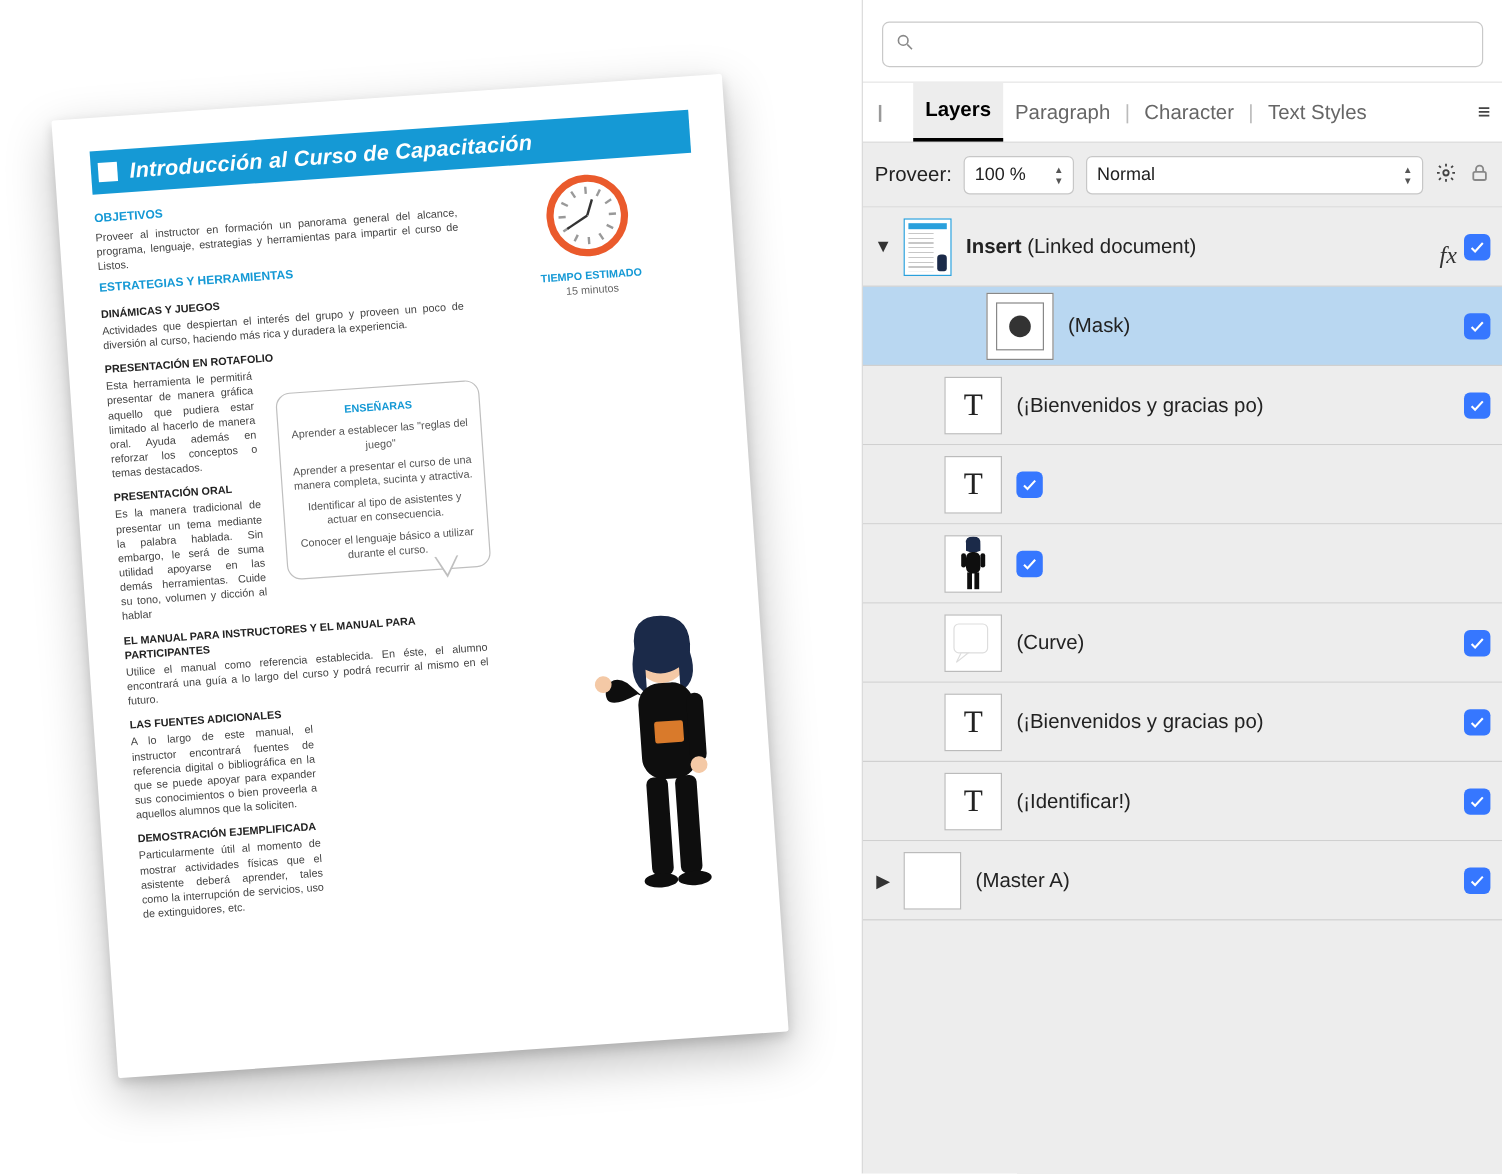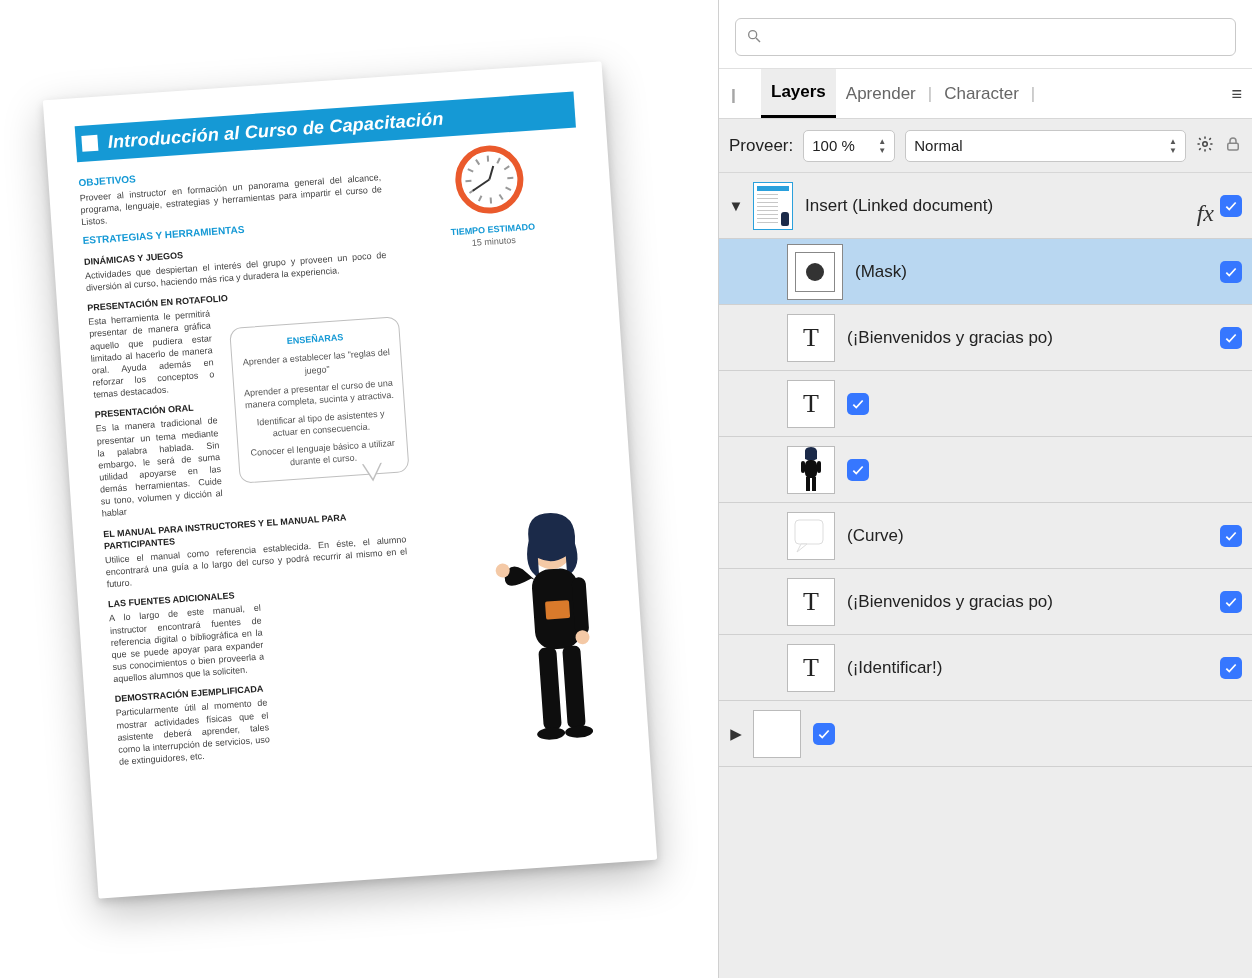"Aprender" span.tab { text: Aprender -> Paragraph }
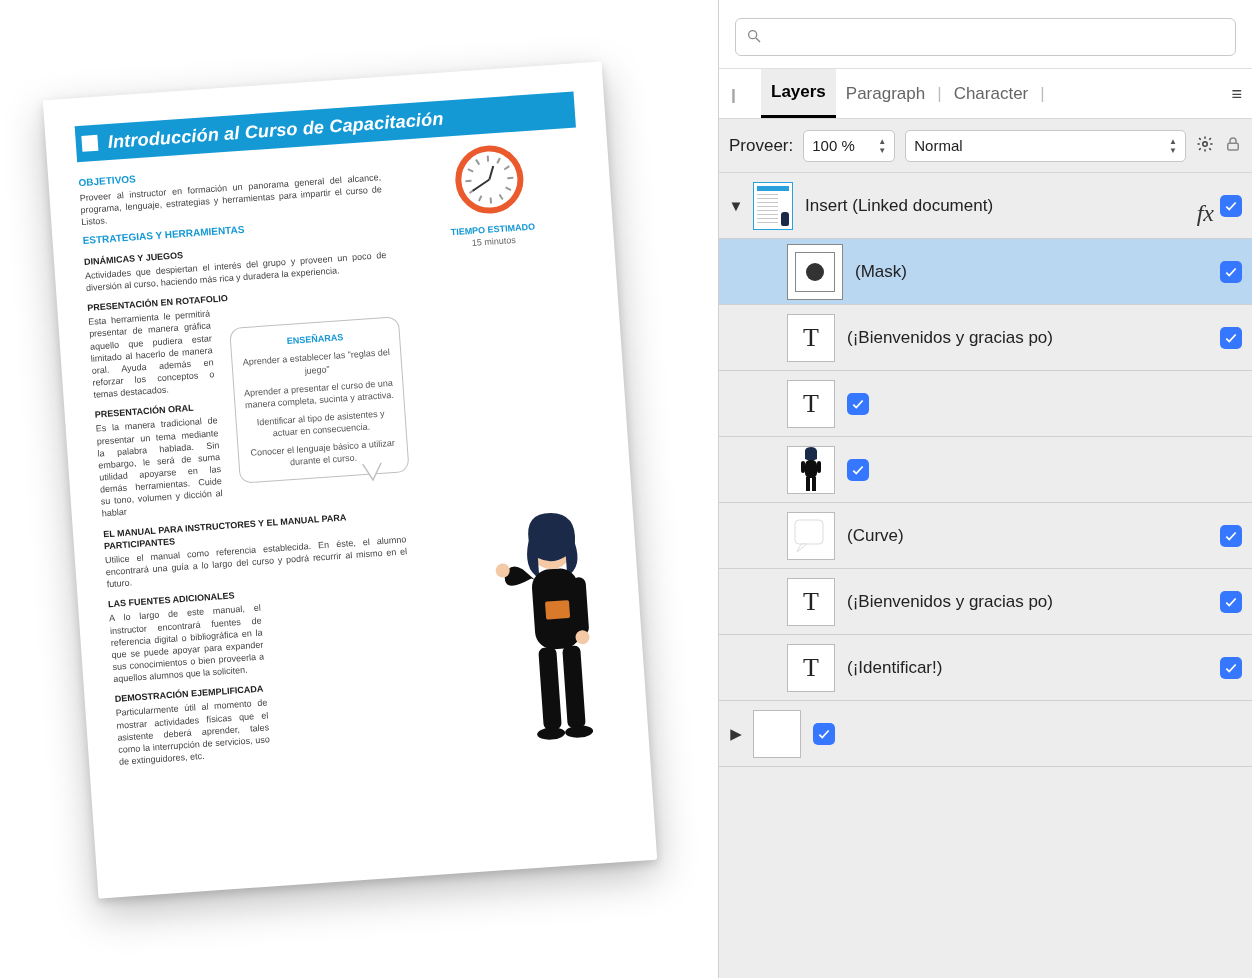"Text Styles" span.tab { html: none -> <span>Text Styles</span> }
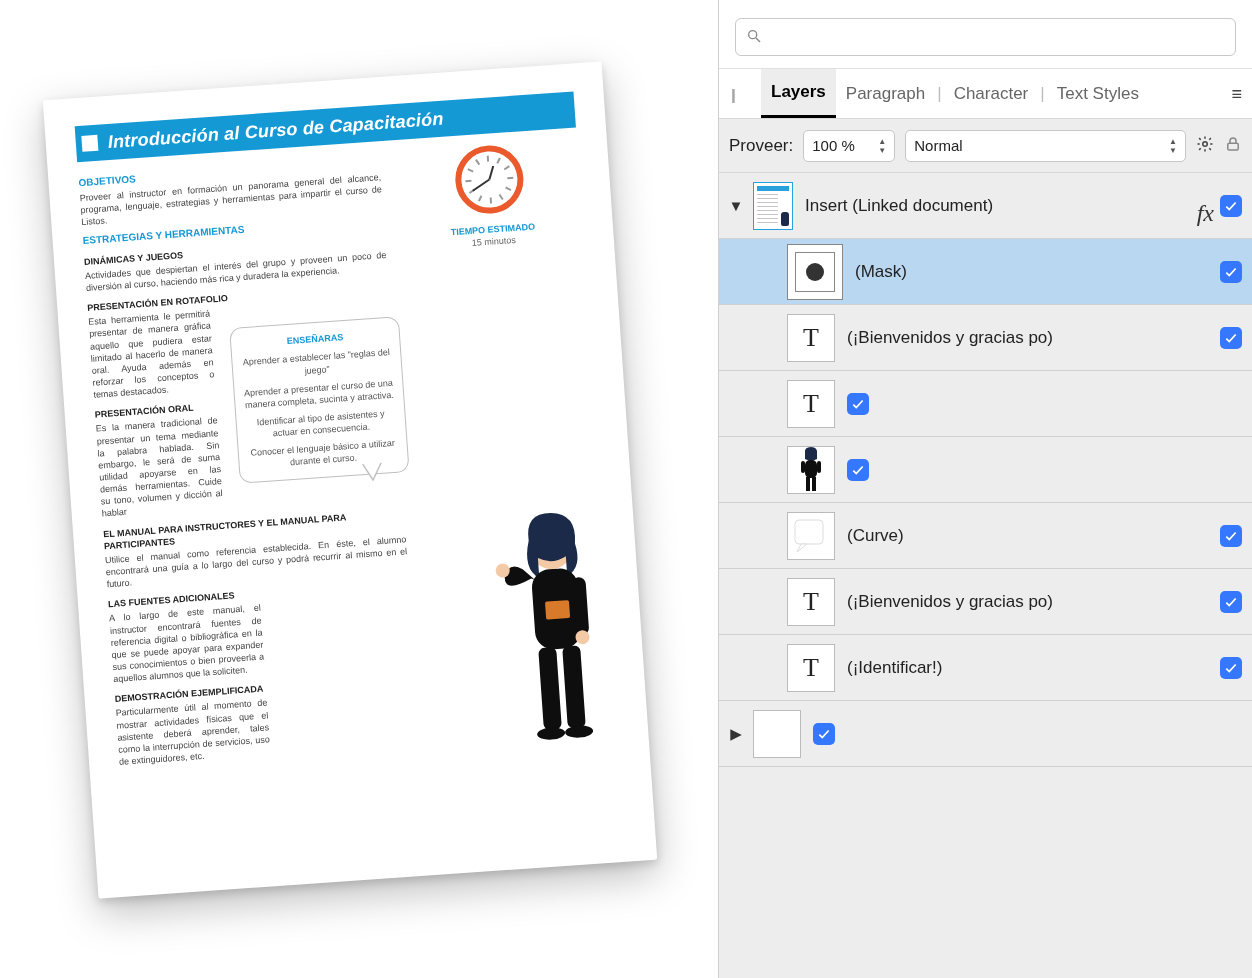"Insert" .lname b { font-weight: 400 -> 700 }
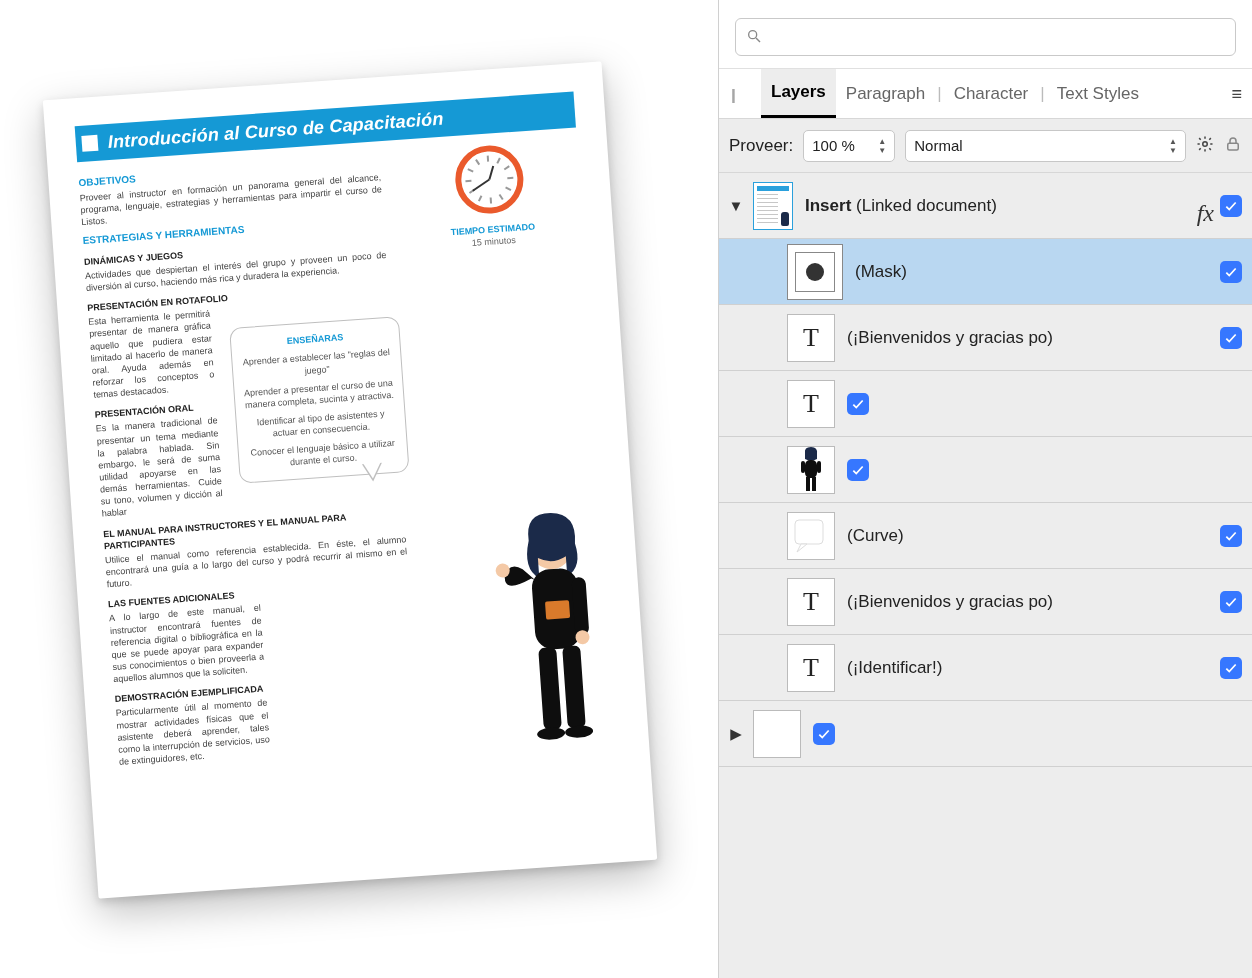"fx" .fx { font-size: 24px -> 20px }
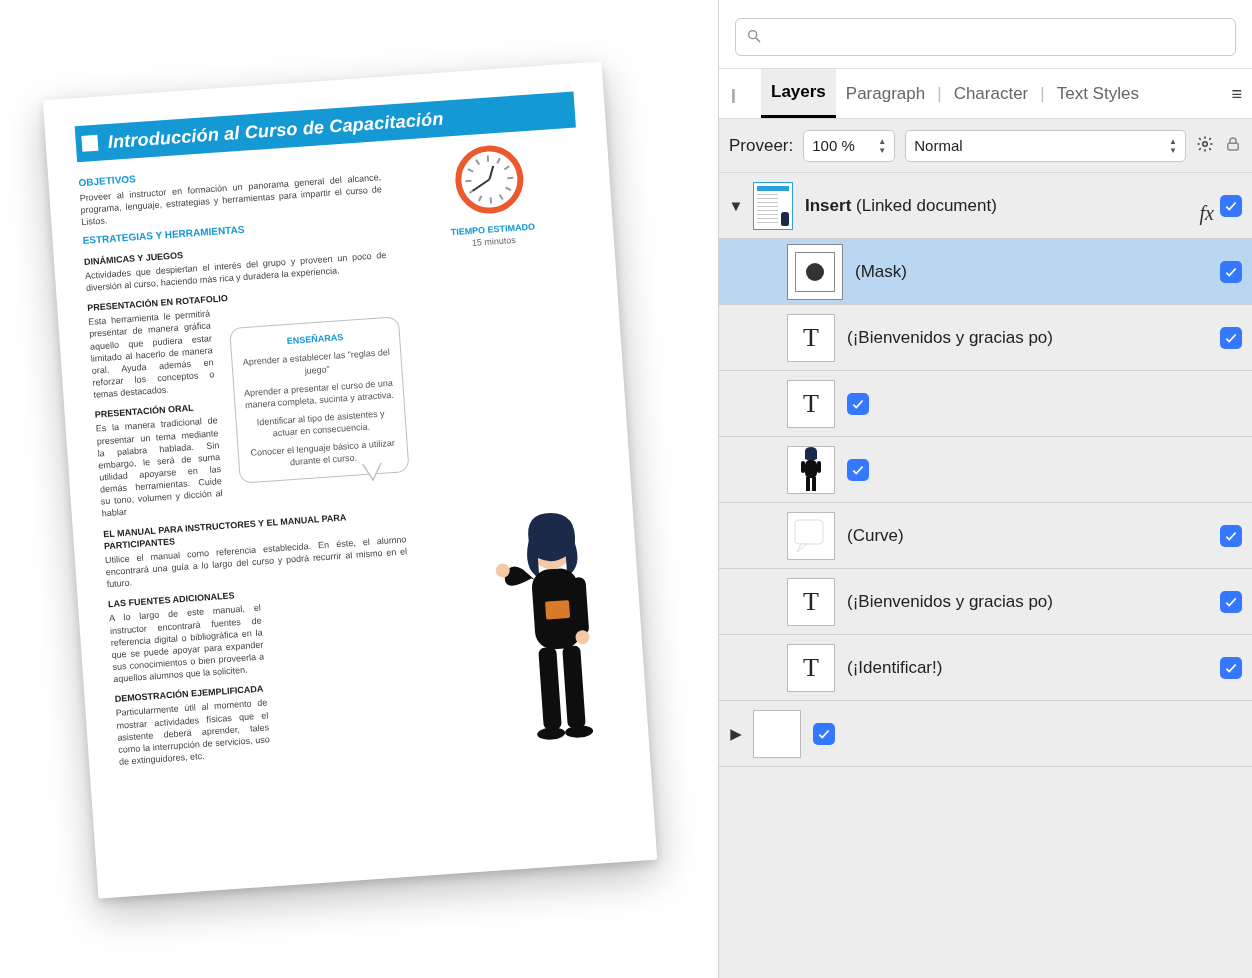"(Mask)" .row.selected { padding-left: none -> 35px }
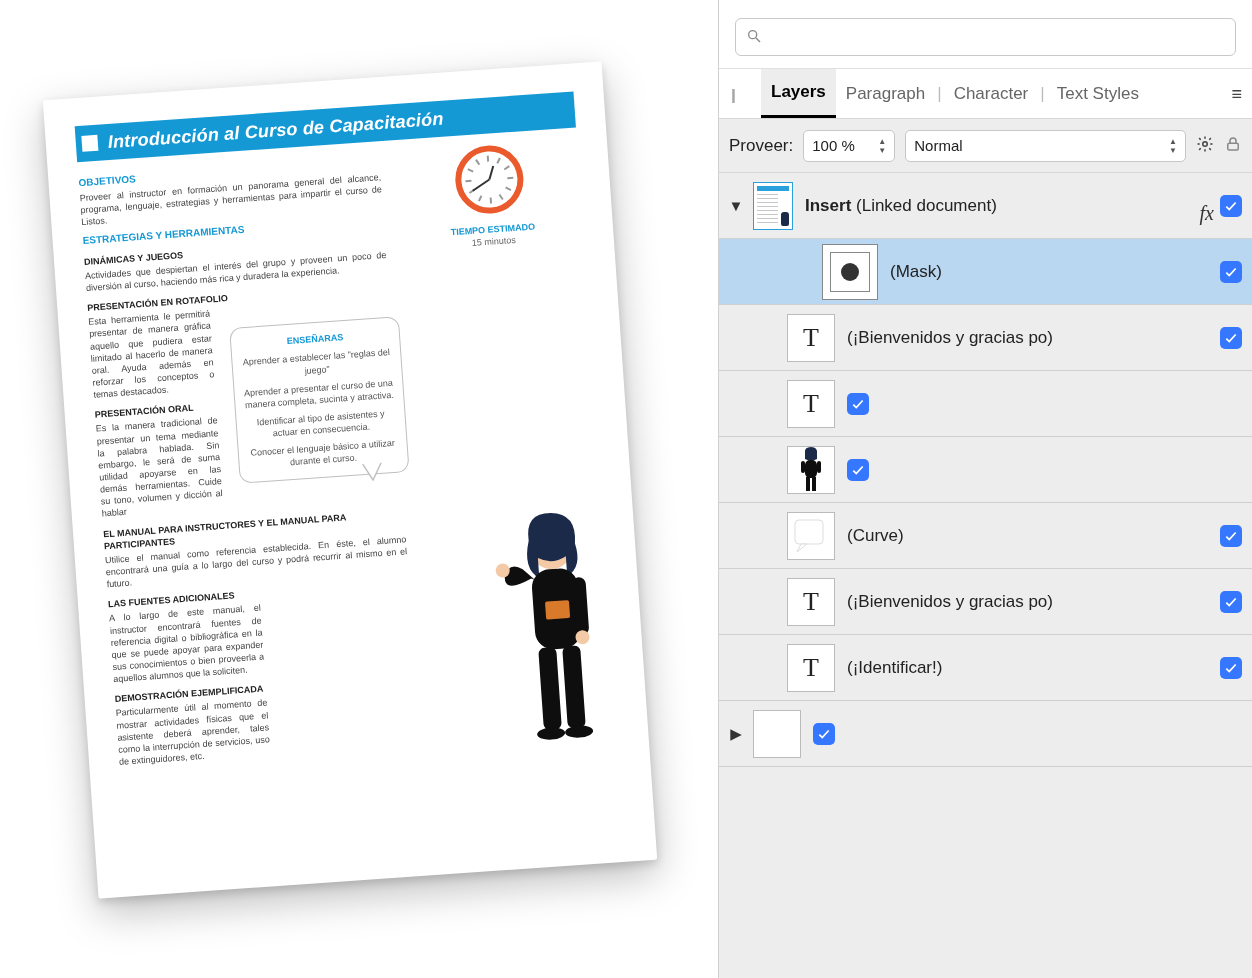"(Master A)" span.lname { html: none -> <span>(Master A)</span> }
